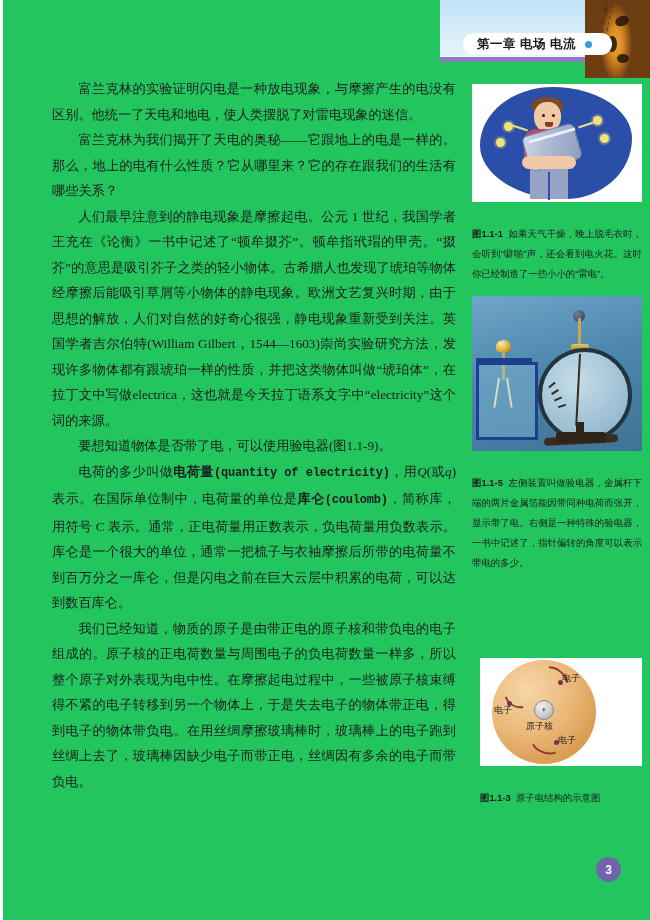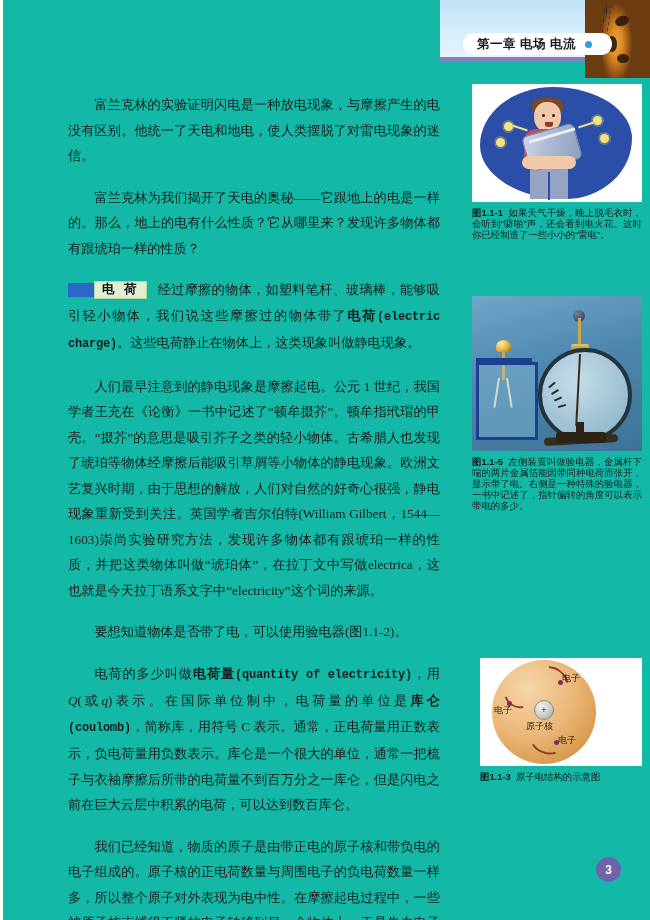"第一章 电场 电流" .page { background: #14b8a6 -> #22c55e }
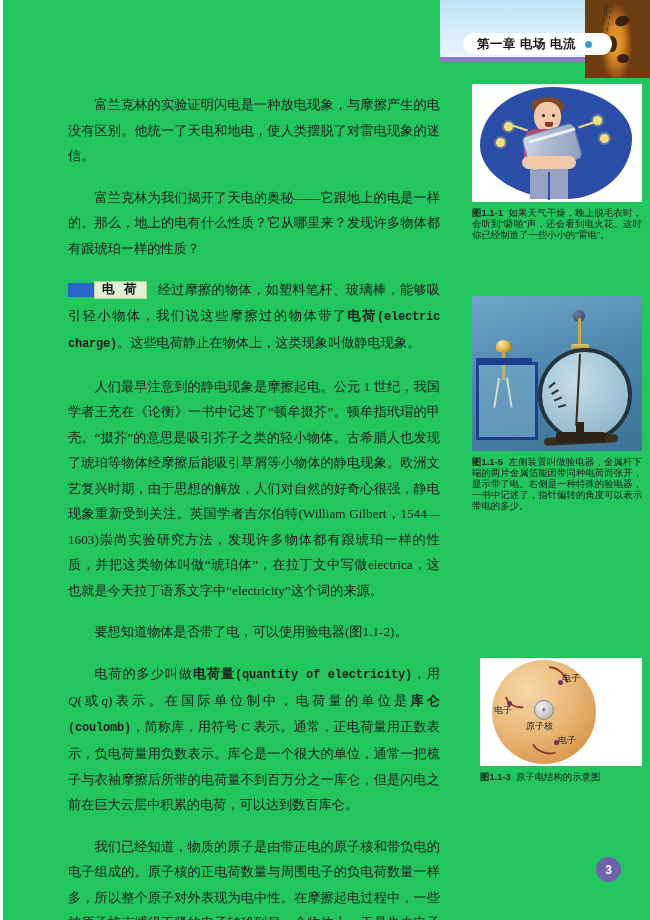"富兰克林的实验证明闪电是一种放电现象，与摩擦产生的电没有区别。他统一了天电和地电" .bodytext p { margin: 16px -> 0 }
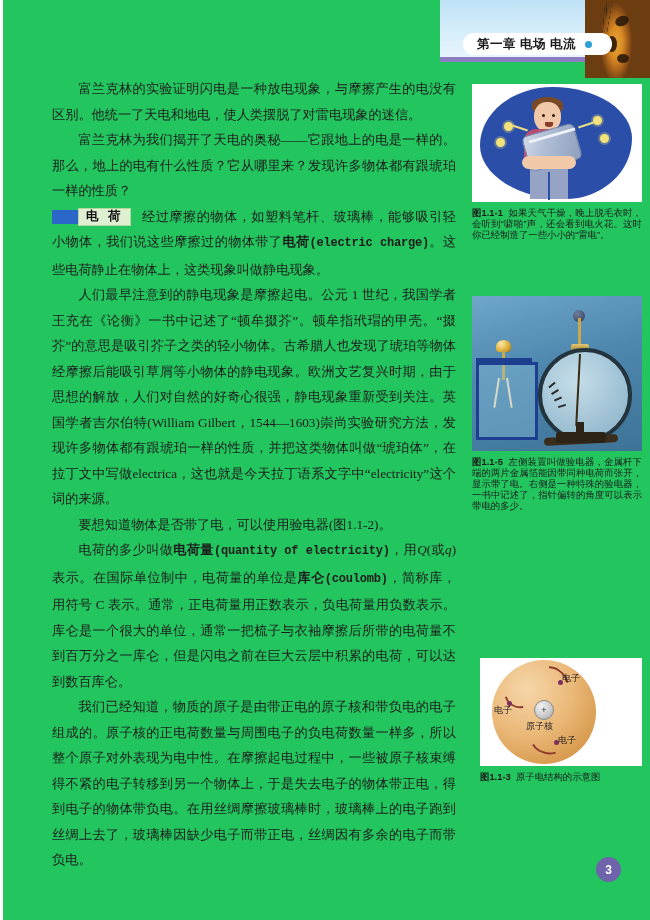"富兰克林为我们揭开了天电的奥秘——它跟地上的电是一样的。那么，地上的电有什么性质" p { text: 发现许多物体都有跟琥珀一样的性质 -> 它的存在跟我们的生活有哪些关系 }
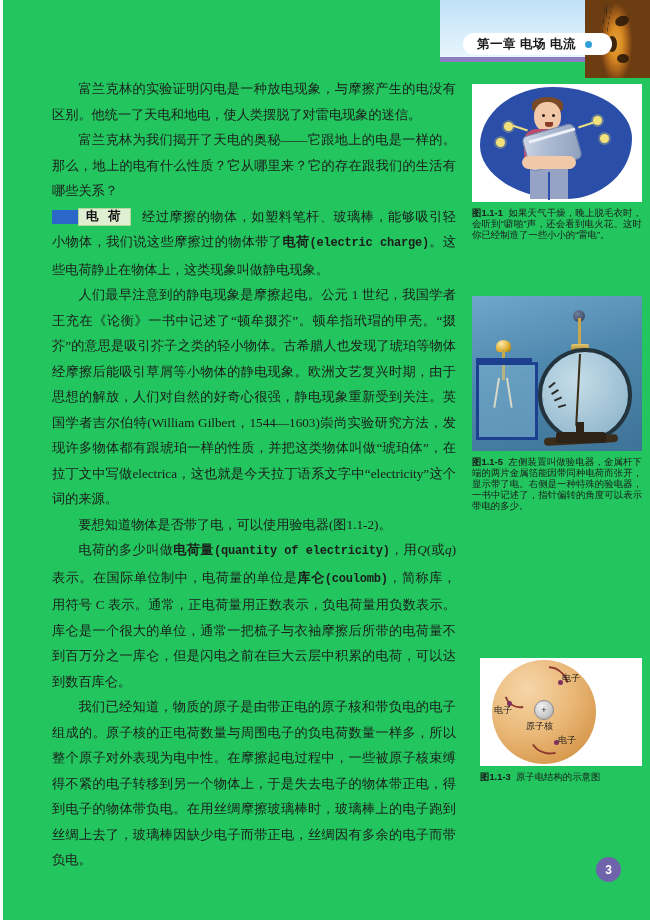"电 荷" p.noindent { html: <p> <span> <span></span> <span>电 荷</span> </span><span>经过摩擦的物体，如塑料笔杆、玻璃棒，能够吸引轻小物体，我们说这些摩擦过的物体带了</span><span>电荷</span><span>(electric charge)</span><span>。这些电荷静止在物体上，这类现象叫做静电现象。</span> </p> -> none }
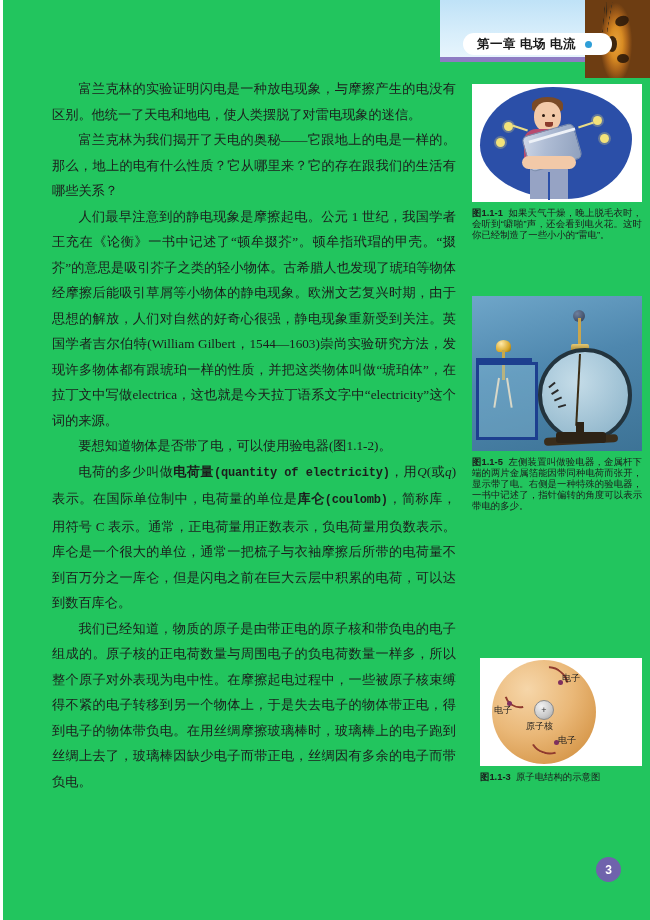"图1.1-1" .fig .caption { line-height: 11px -> 20px; margin-top: 5px -> 22px }
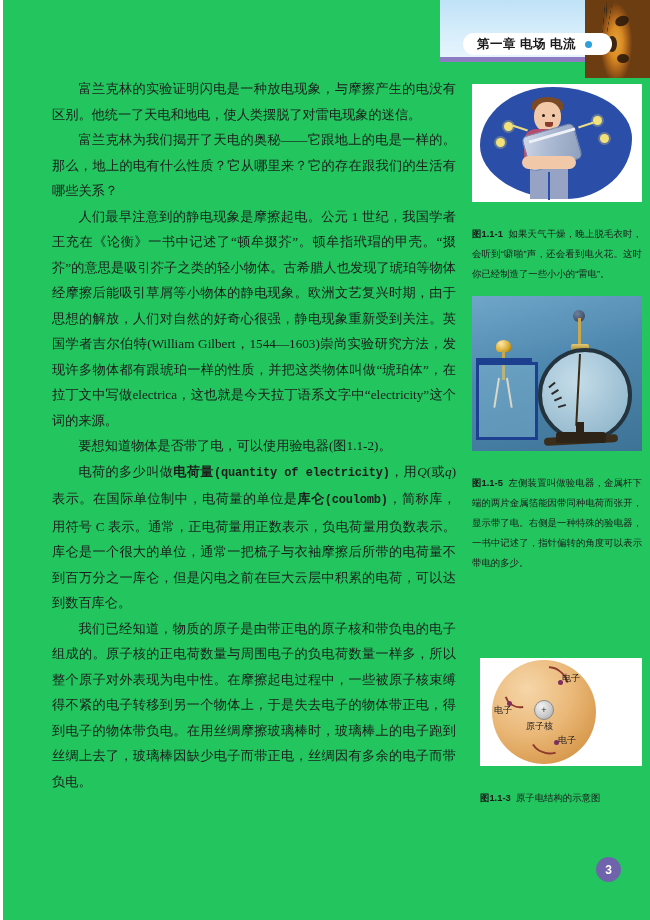"要想知道物体是否带了电，可以使用验电器(图1.1-2)。" p { text: 1.1-2 -> 1.1-9 }
